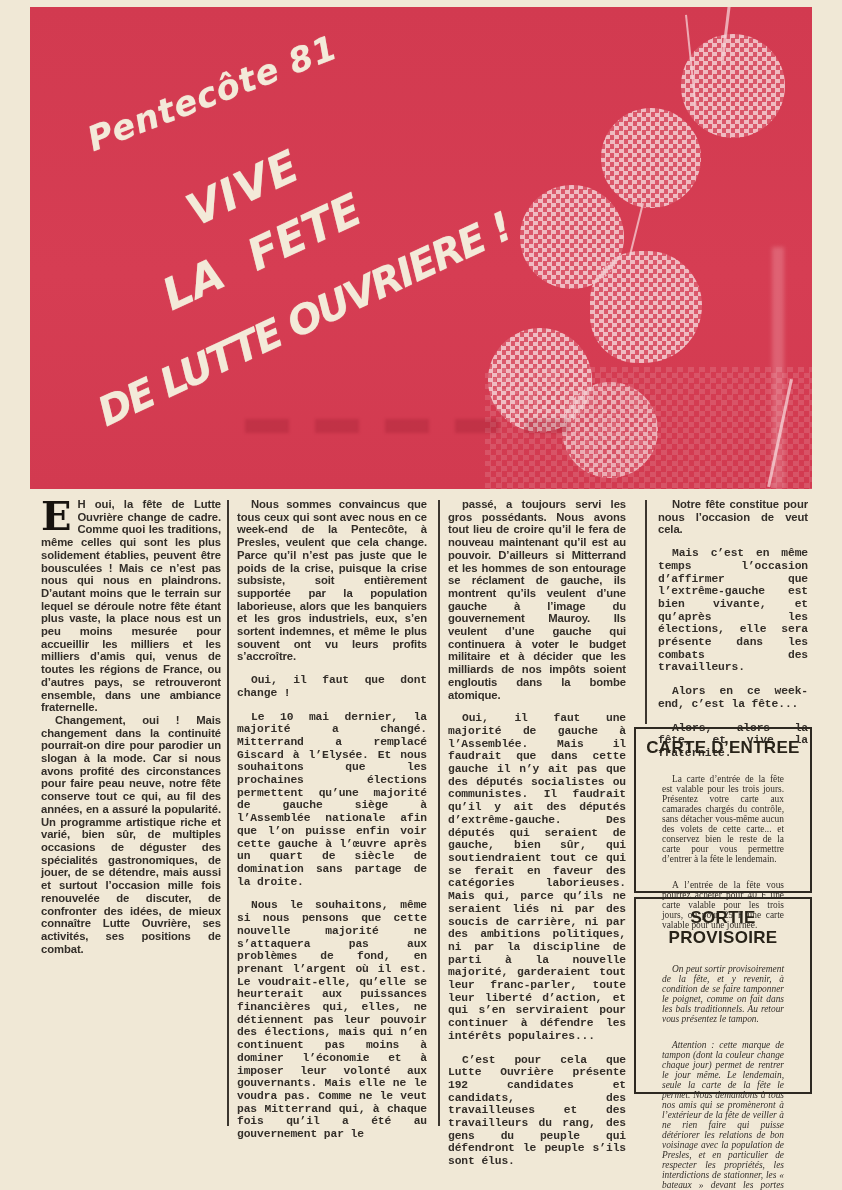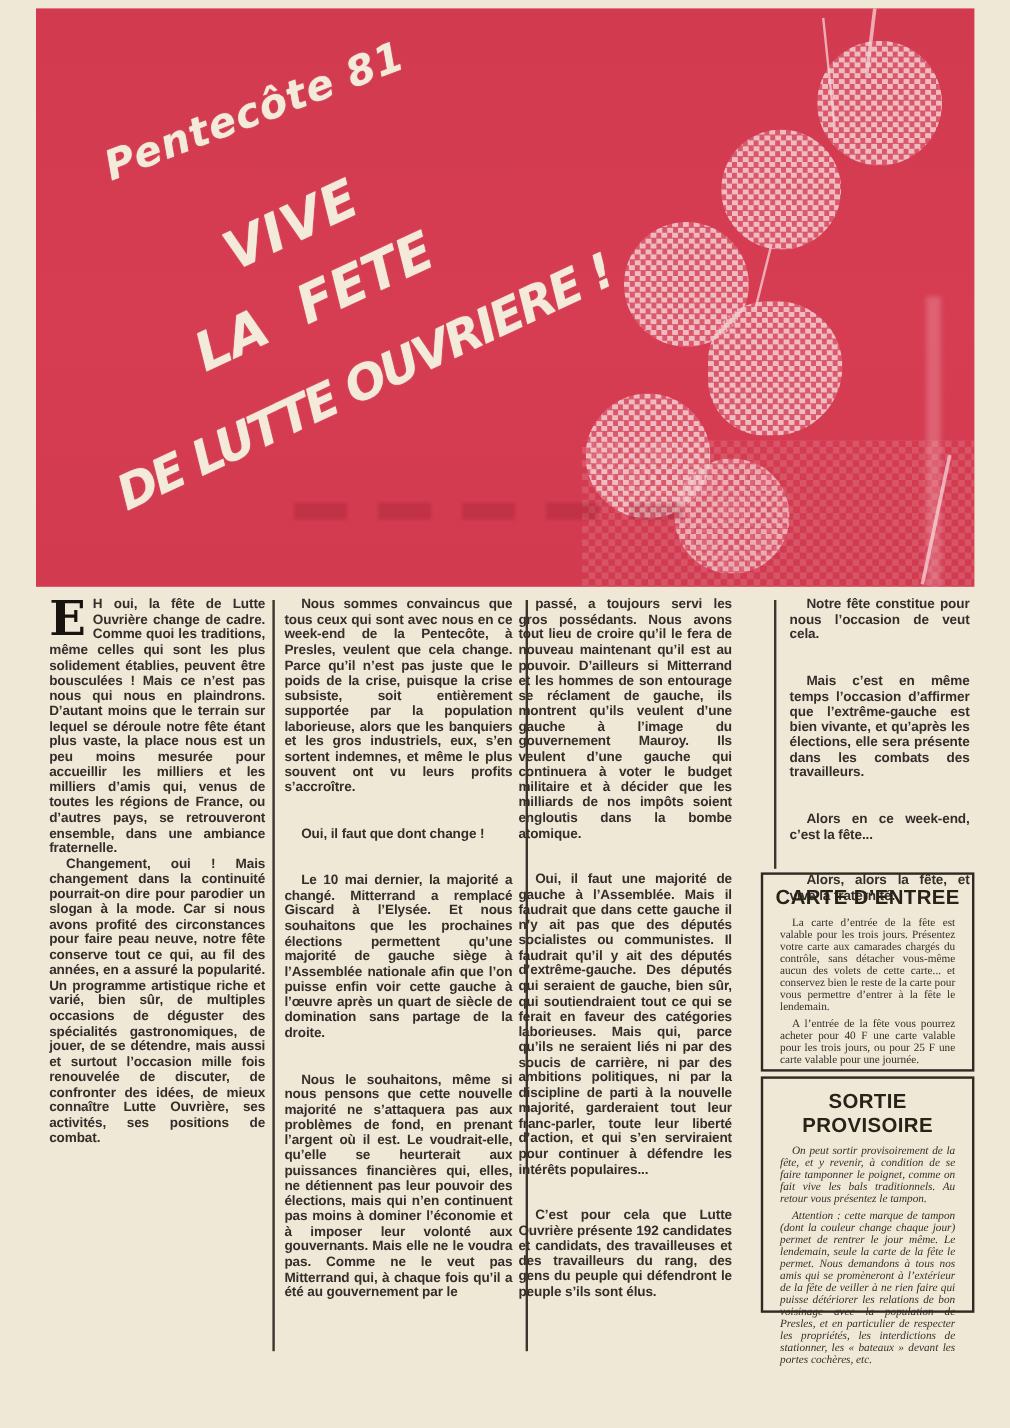"passé, a toujours servi les" .col3 { left: 432px -> 448px }
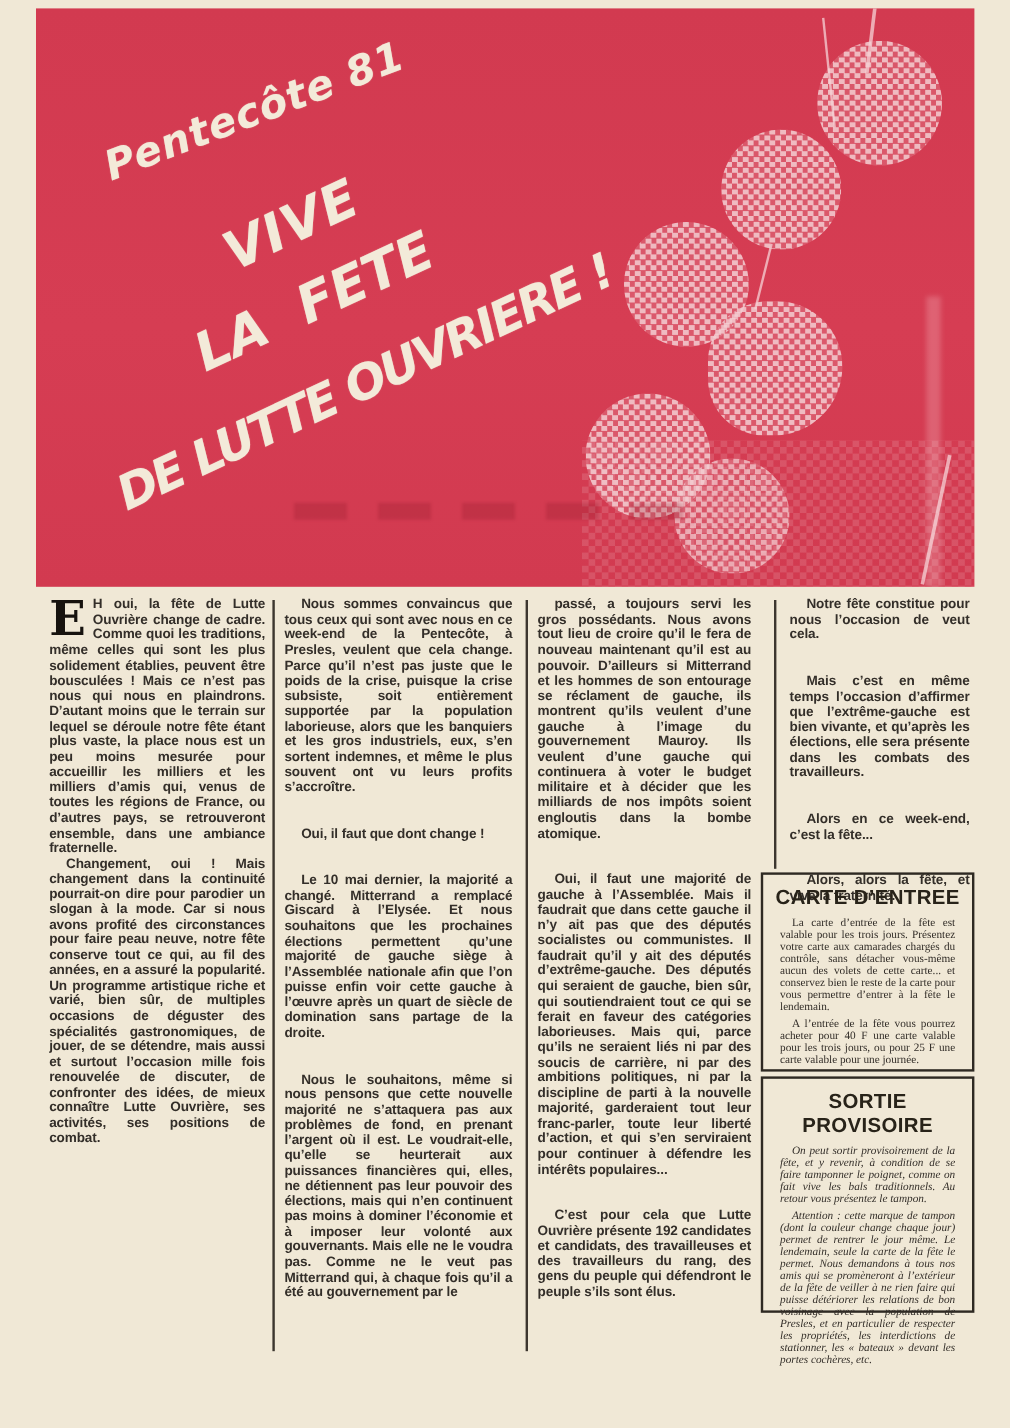"Mais c’est en même temps" .col2 p + p,.col3 p + p,.col4 p + p { font-family: none -> Liberation Mono, monospace; margin-top: 26px -> 11px }
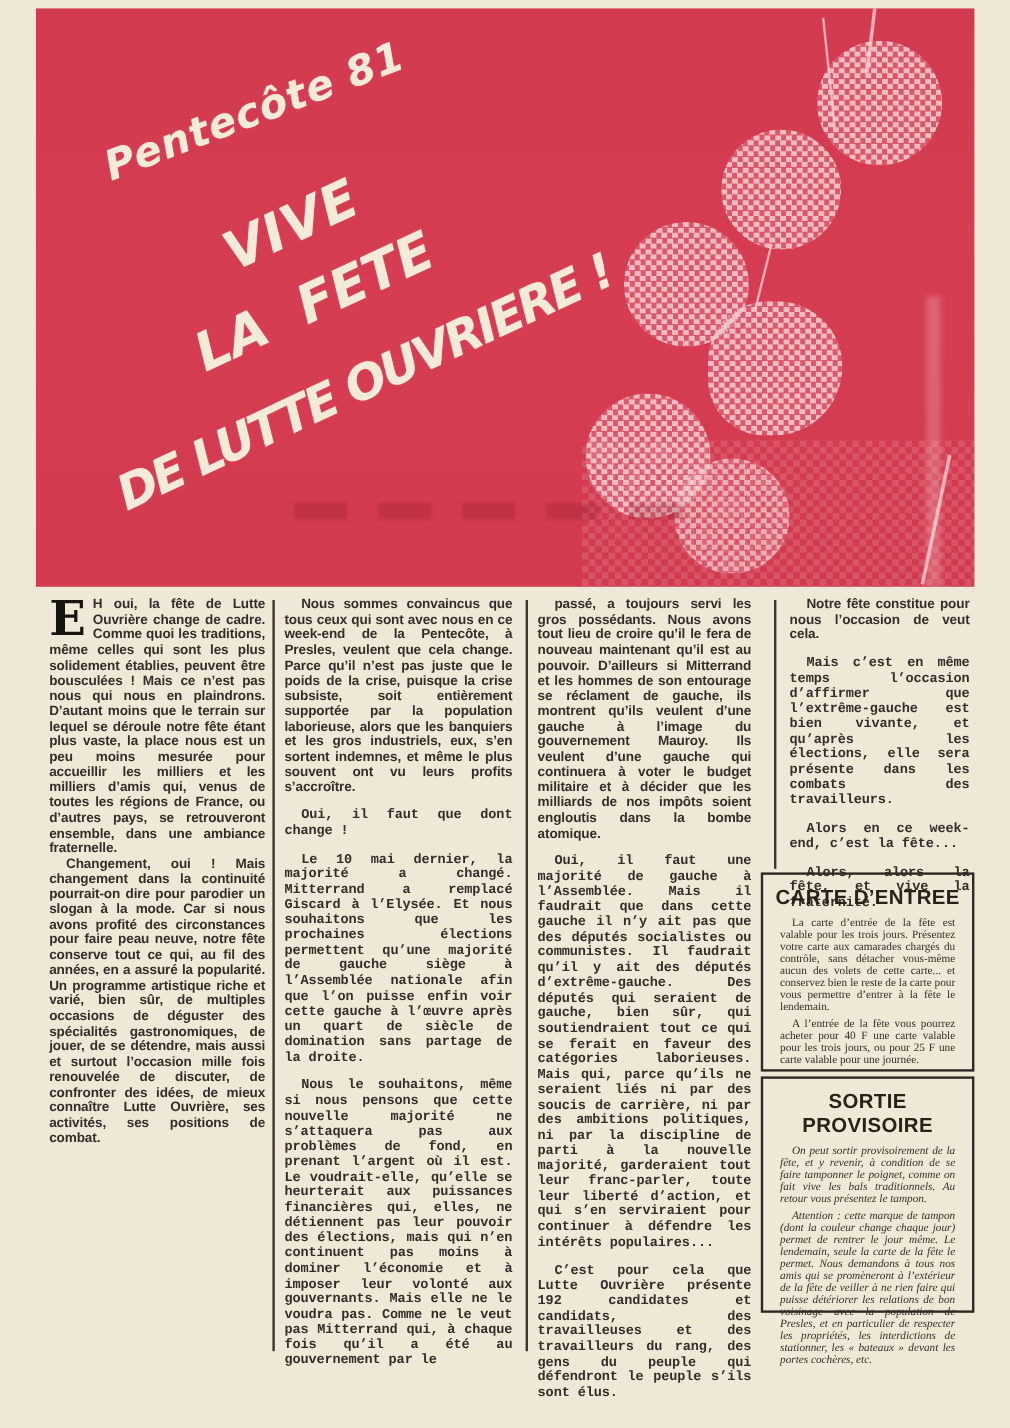"La carte d’entrée de la" .box p { margin: 4px -> 16px }
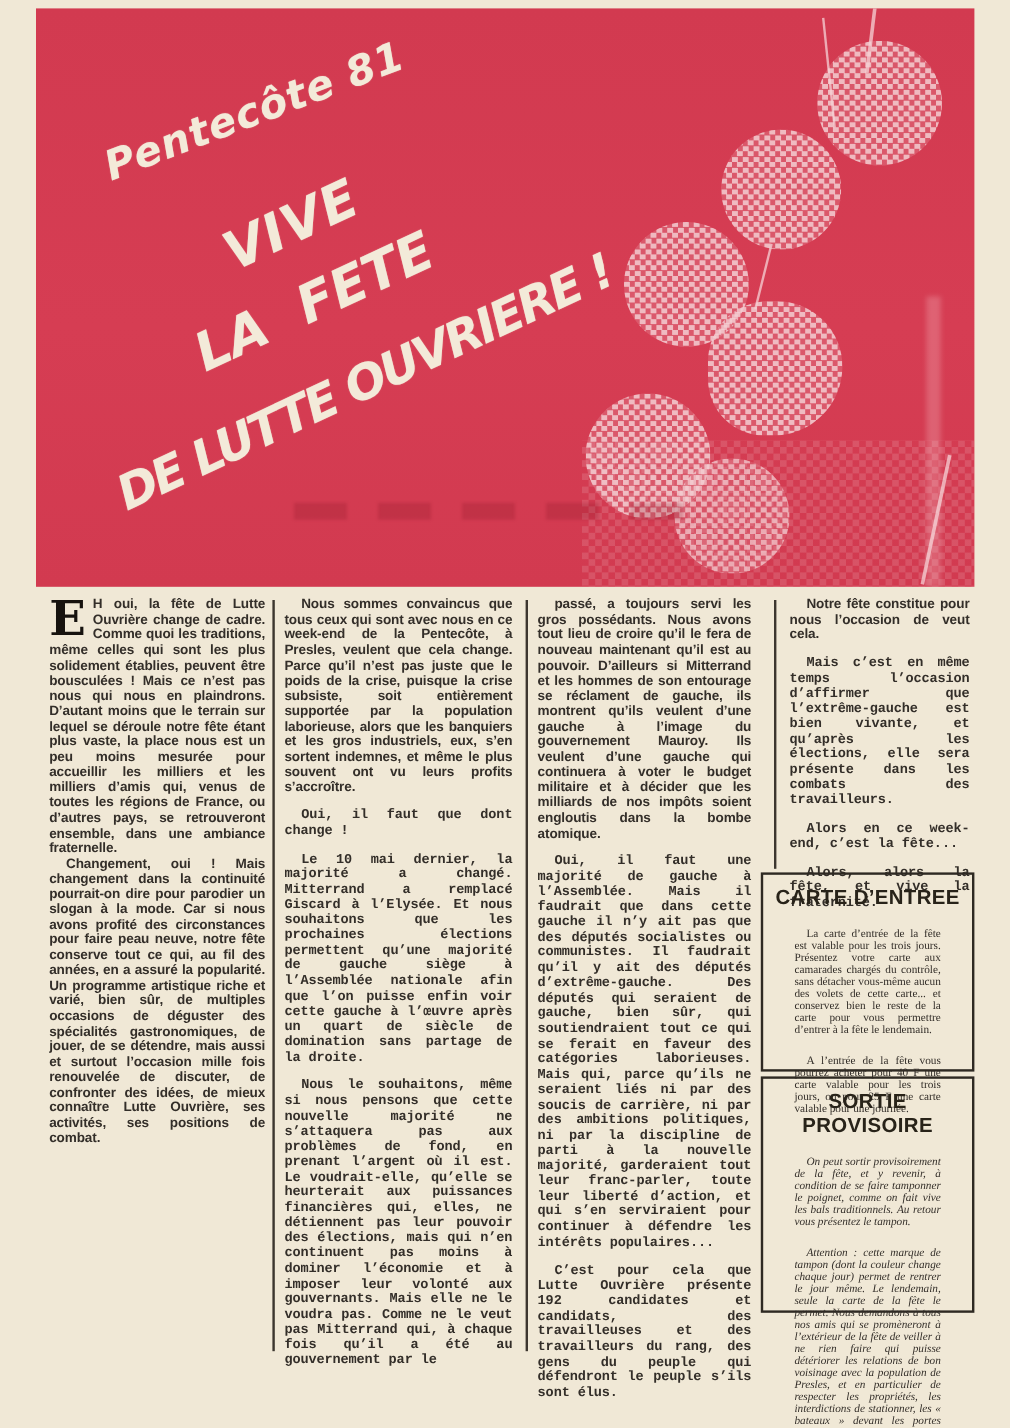"On peut sortir provisoirement de" p { text: vive -> dans }
